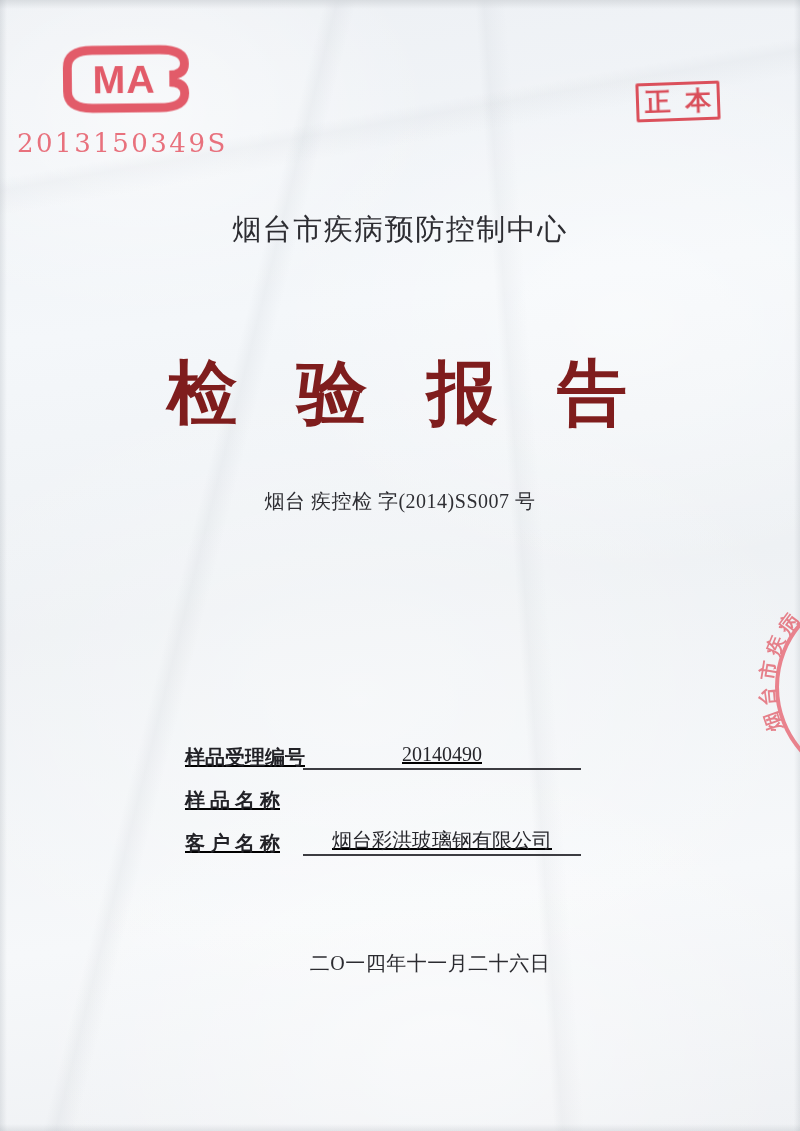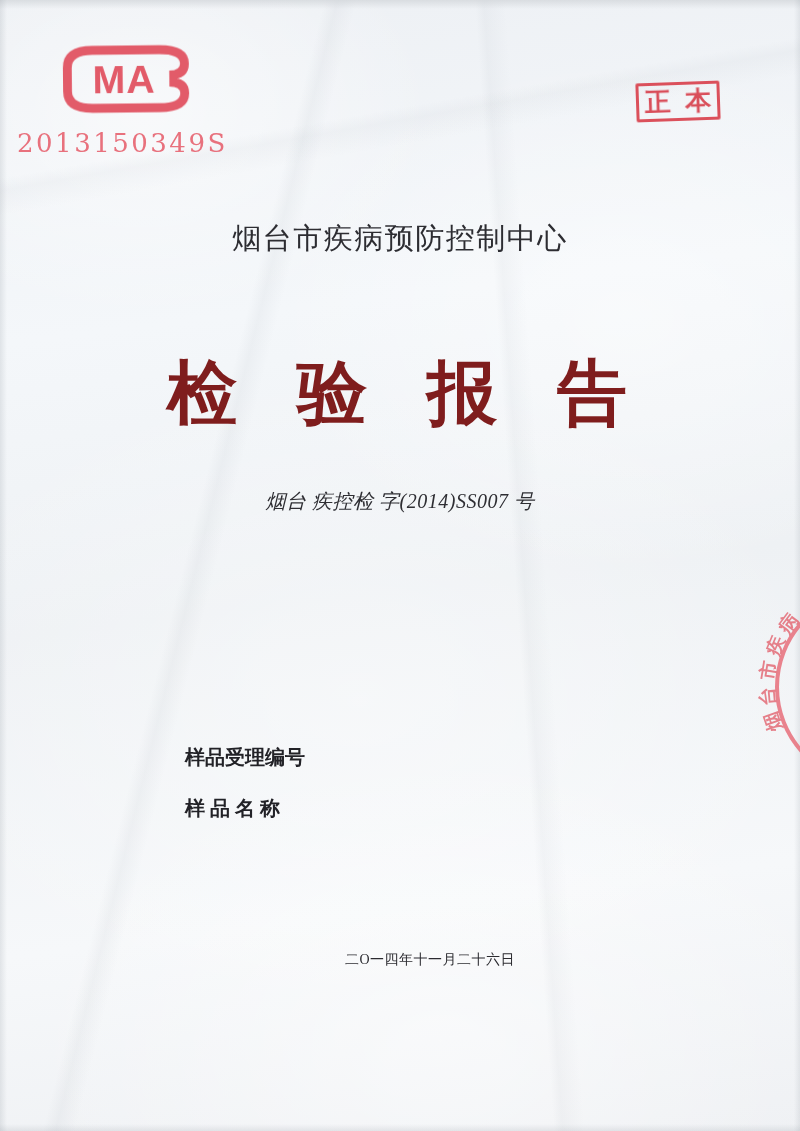"烟台市疾病预防控制中心" .org-title { top: 219px -> 210px }
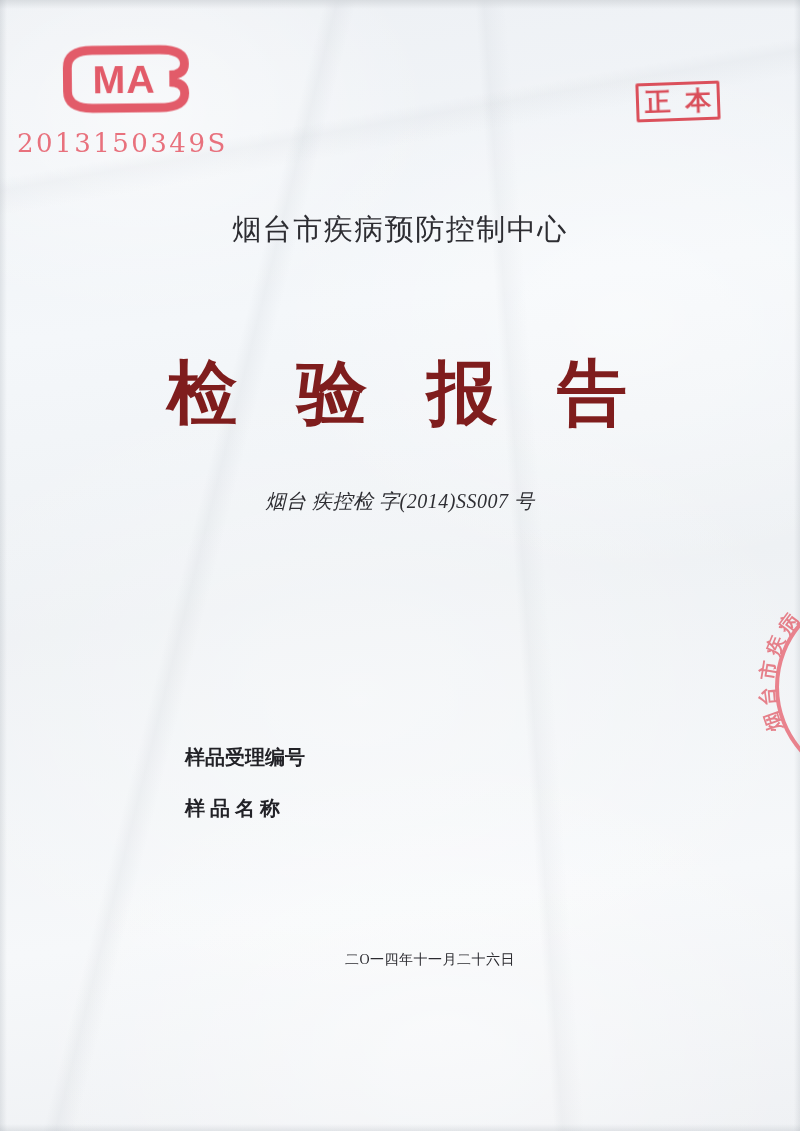"烟台 疾控检 字(2014)SS007 号" .doc-number { font-style: italic -> none }
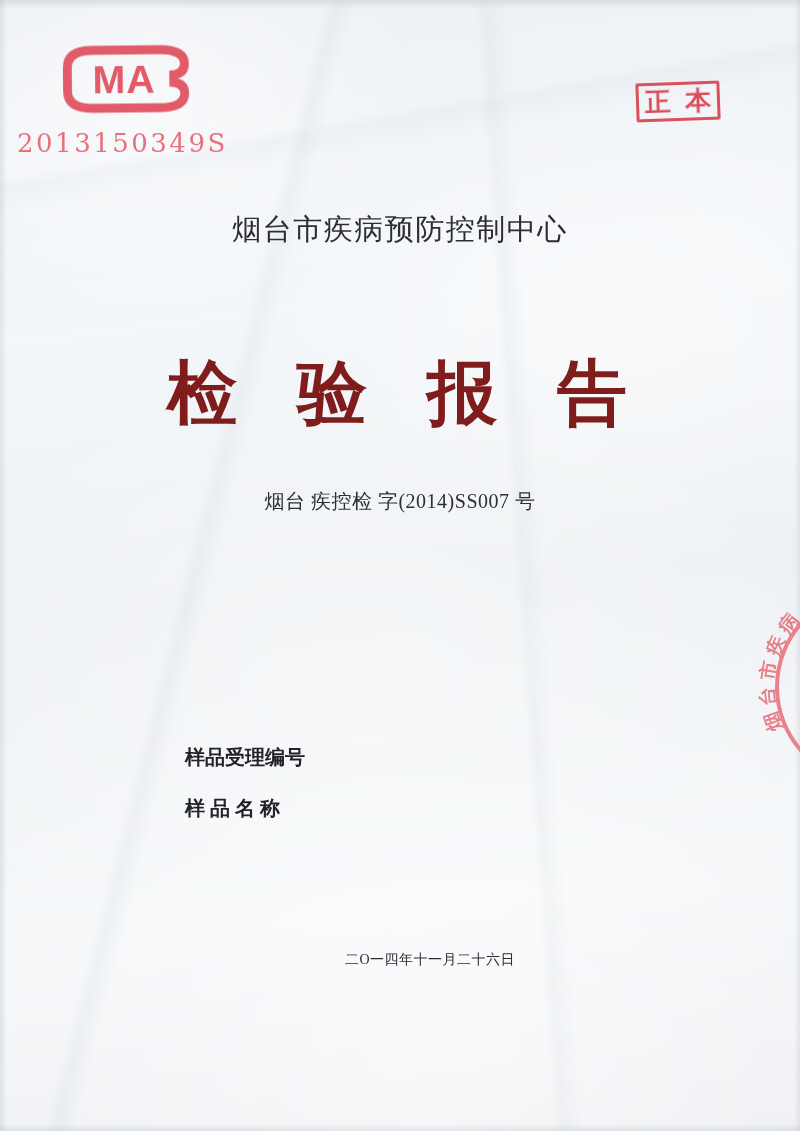"样品受理编号" .form-row { margin-bottom: 22px -> 14px; text-decoration: none -> underline }
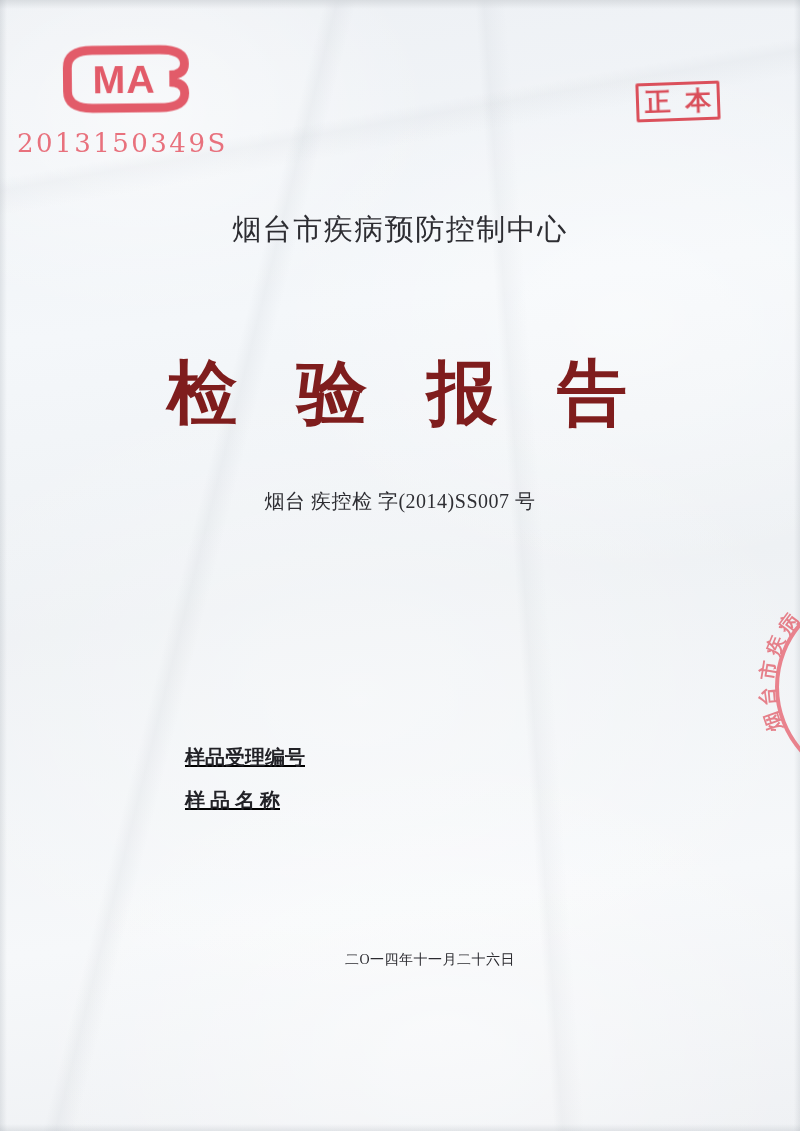"20140490" span.form-value { html: none -> <span>20140490</span> }
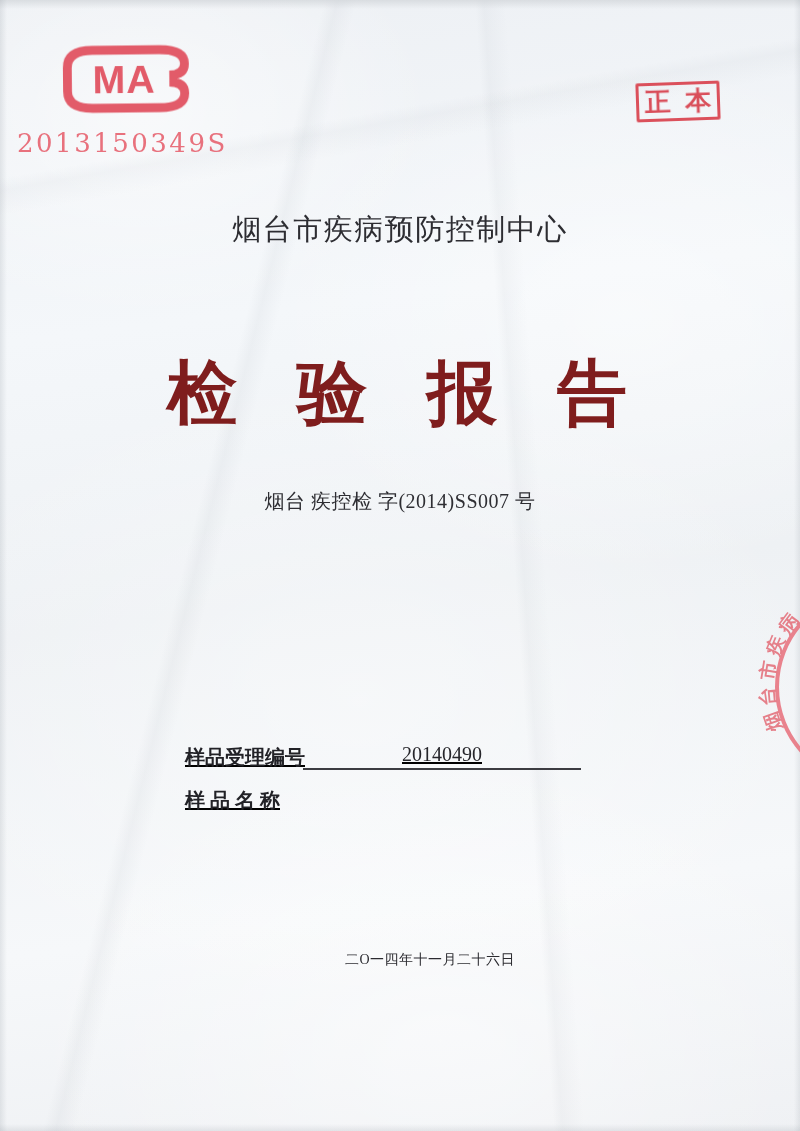"客 户 名 称" div.form-row { html: none -> <div> <span>客 户 名 称</span> <span>烟台彩洪玻璃钢有限公司</span> </div> }
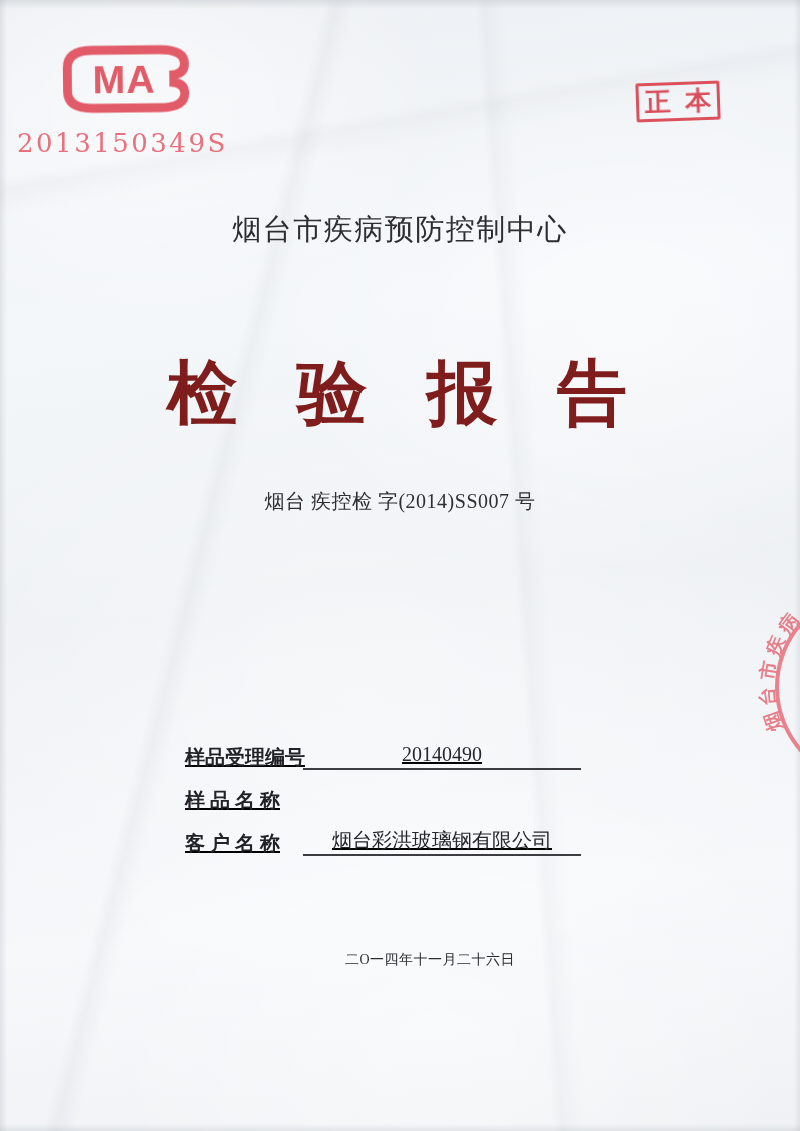"二O一四年十一月二十六日" .date-line span { font-size: 14px -> 20px }
